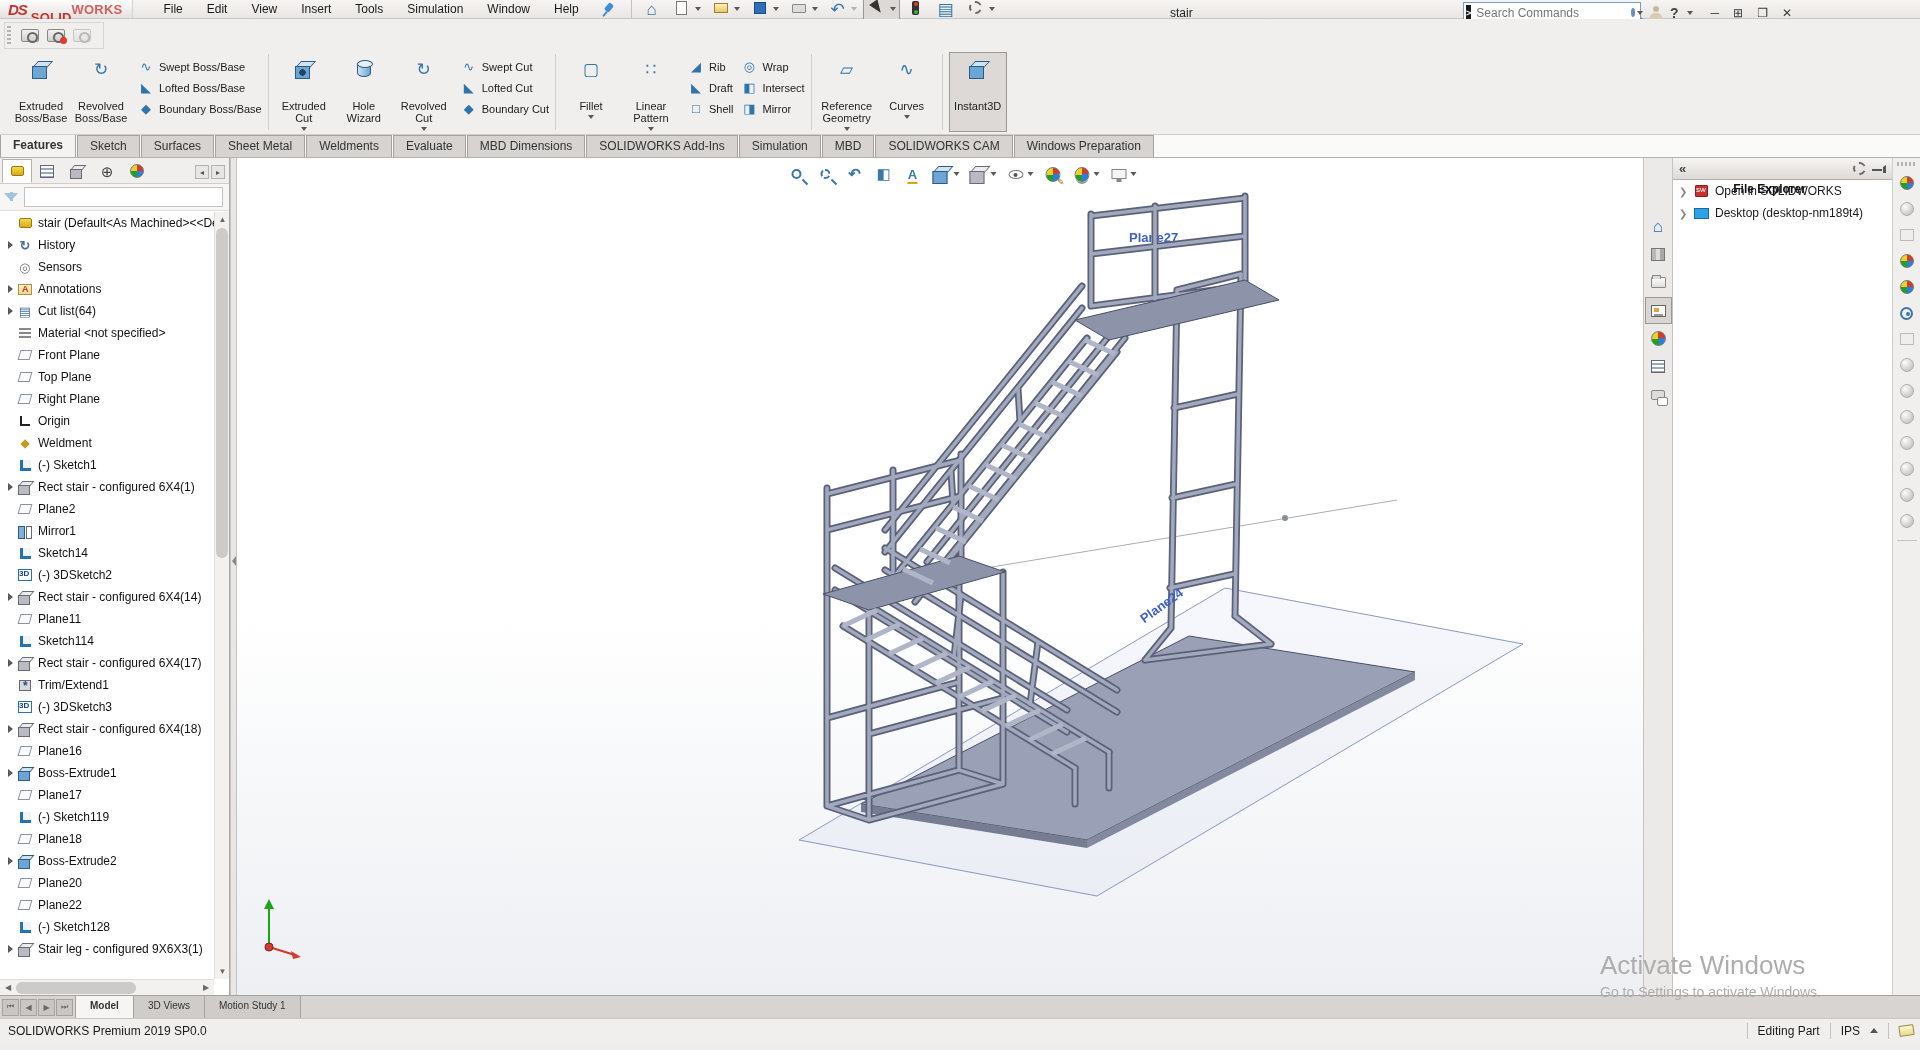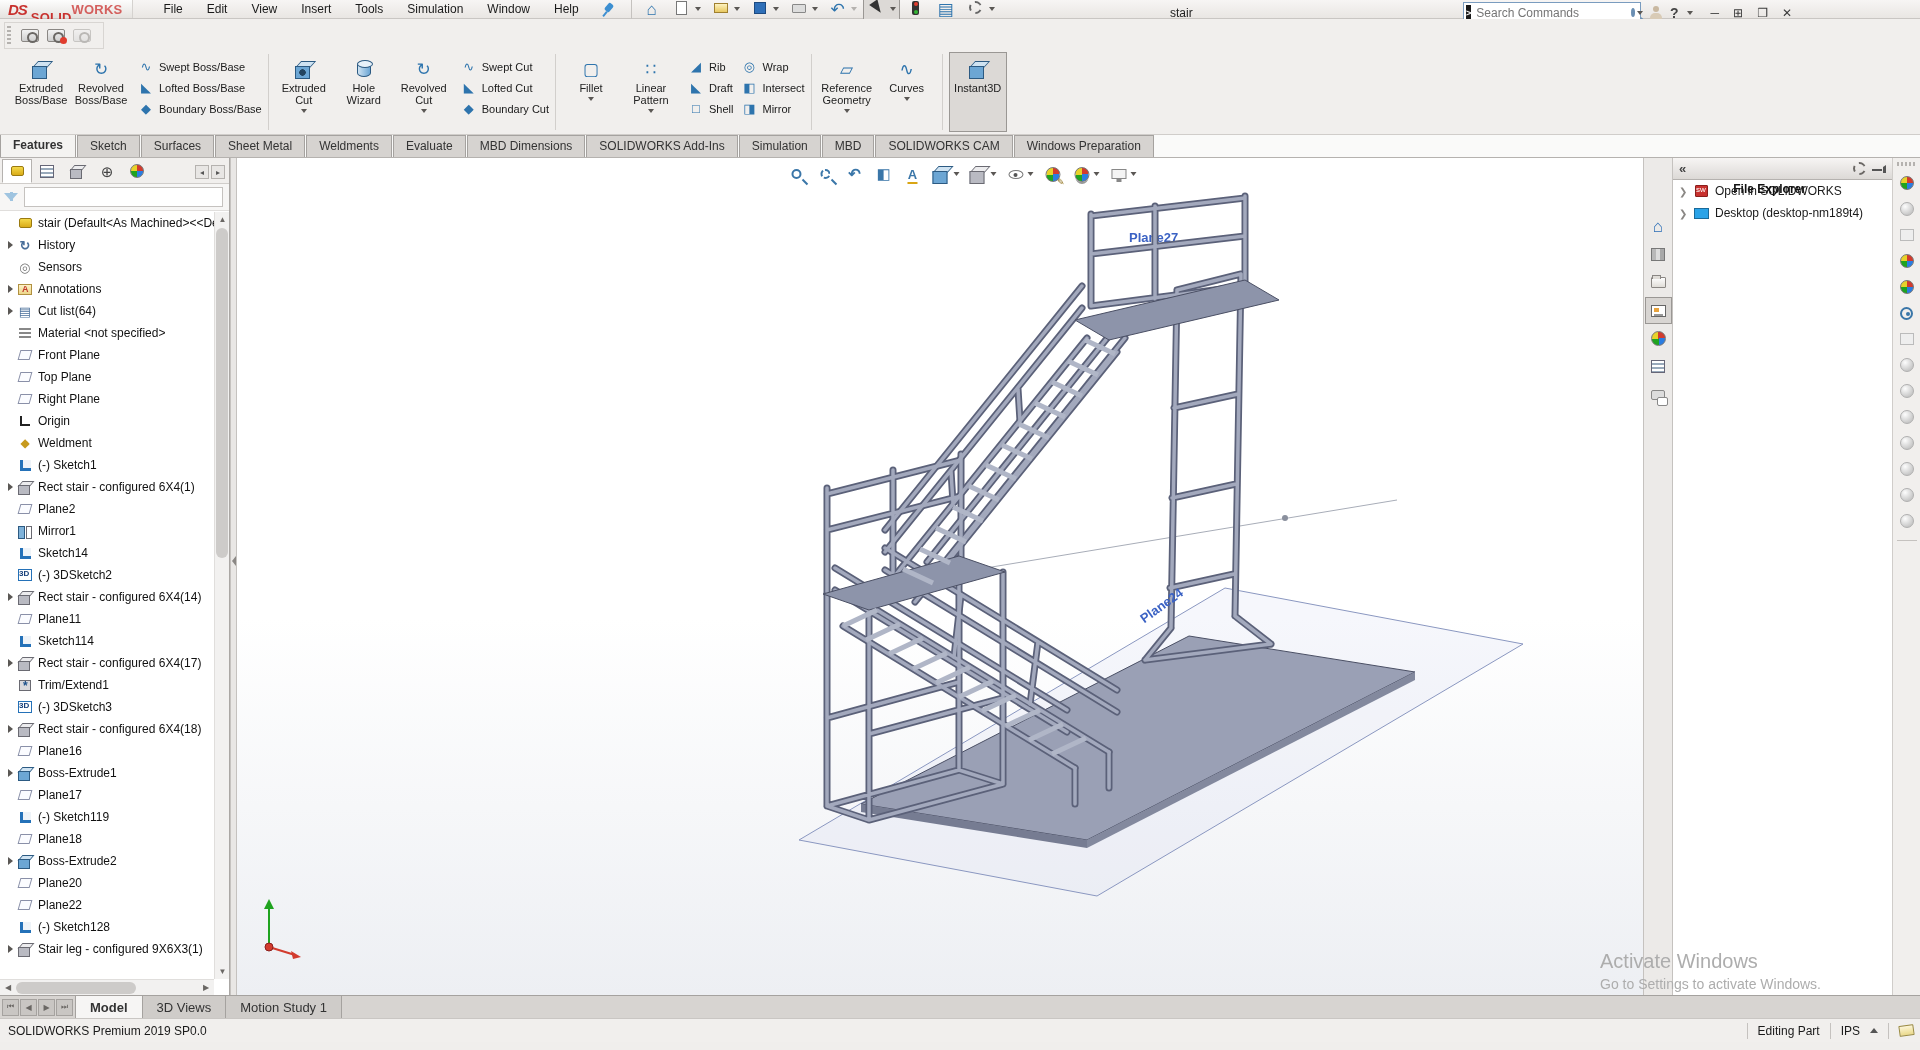"Extruded Boss/Base" .rbtn .blabel { margin-top: 1px -> 19px }
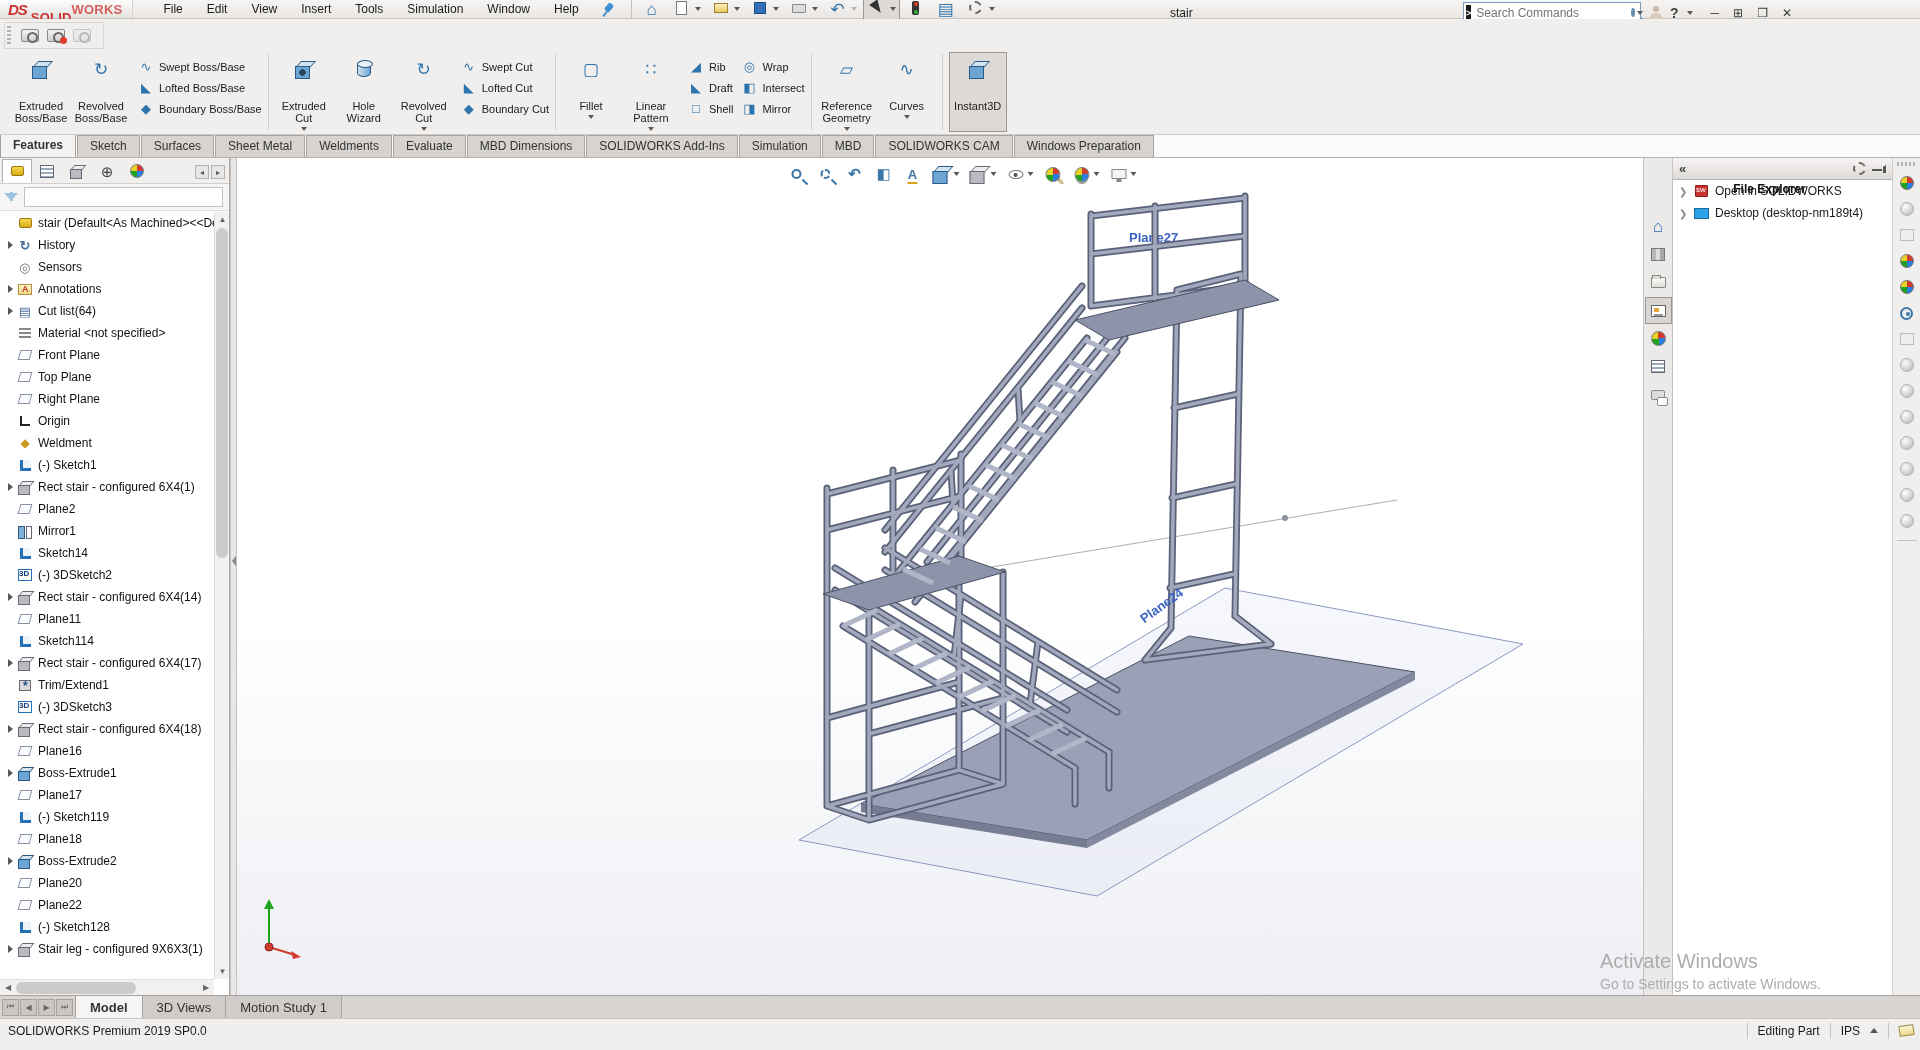"Activate Windows" #watermark .w1 { font-size: 20px -> 26px }
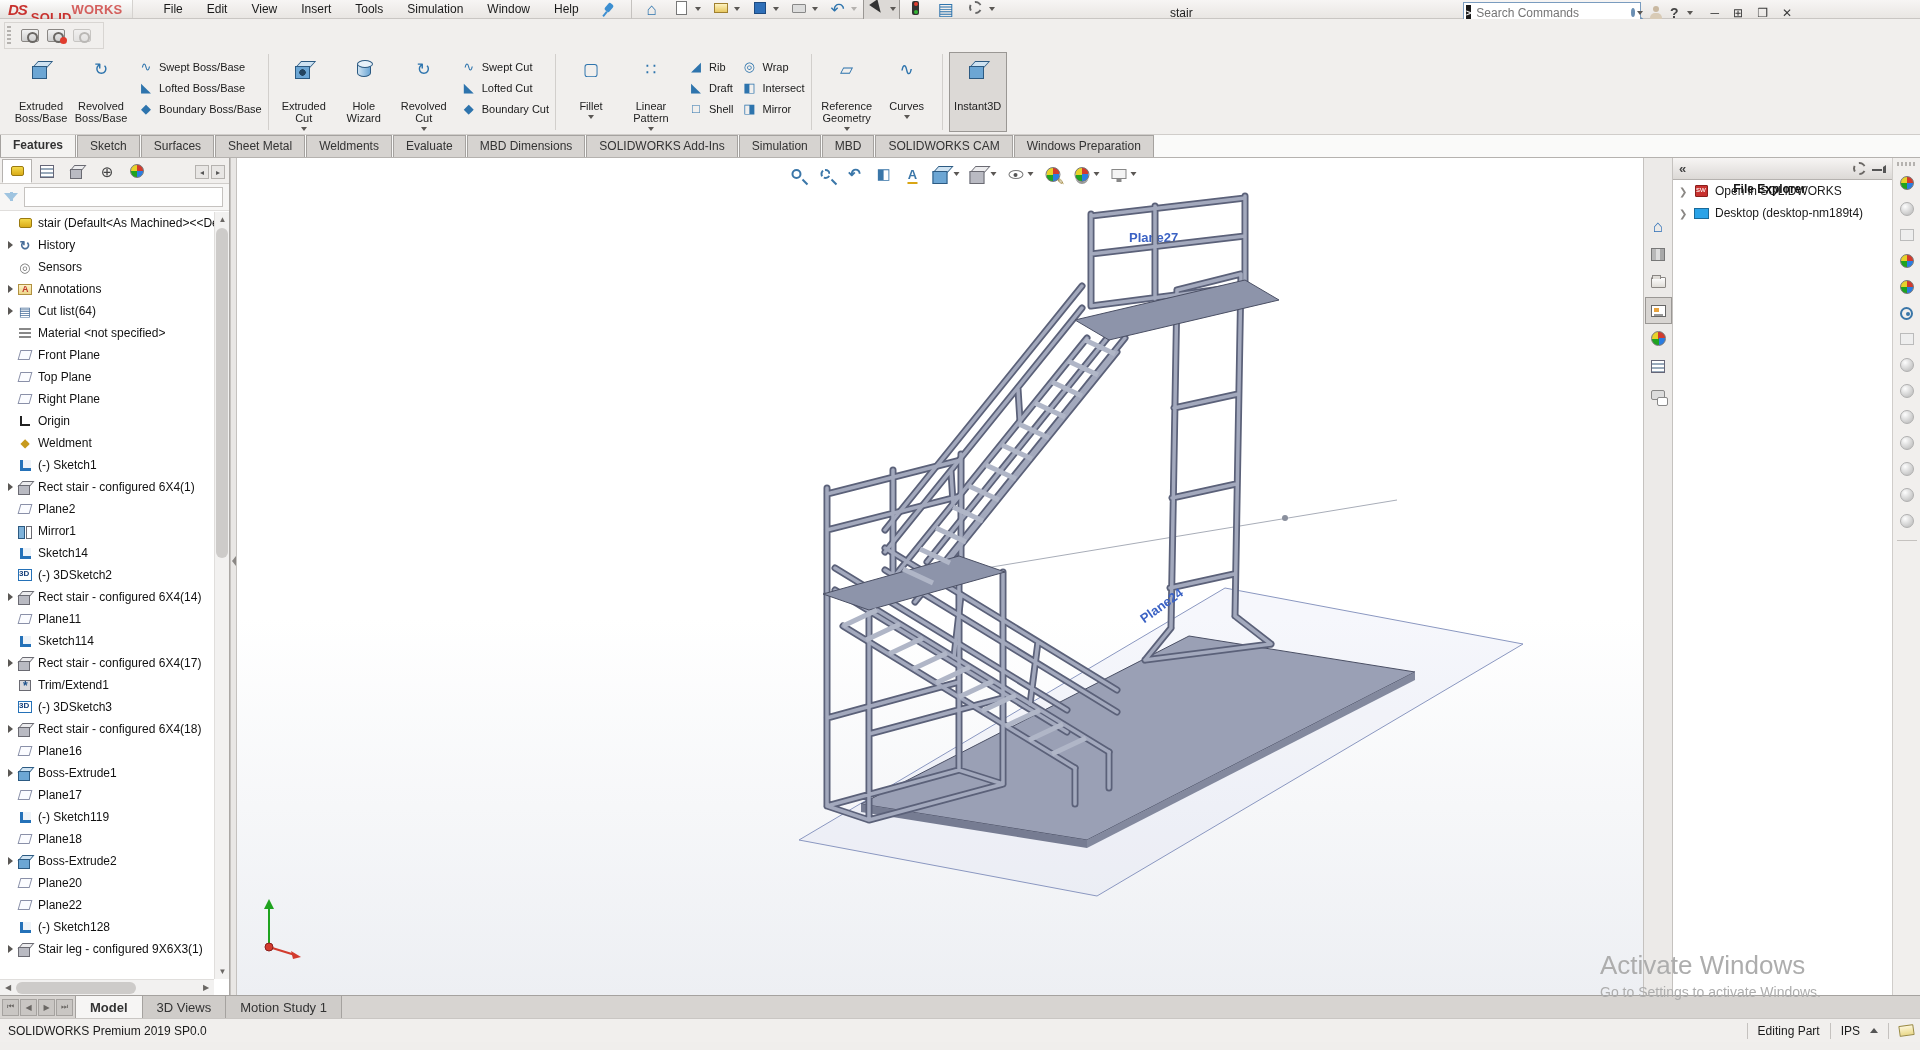"Model" .btab { font-size: 13px -> 10px }
